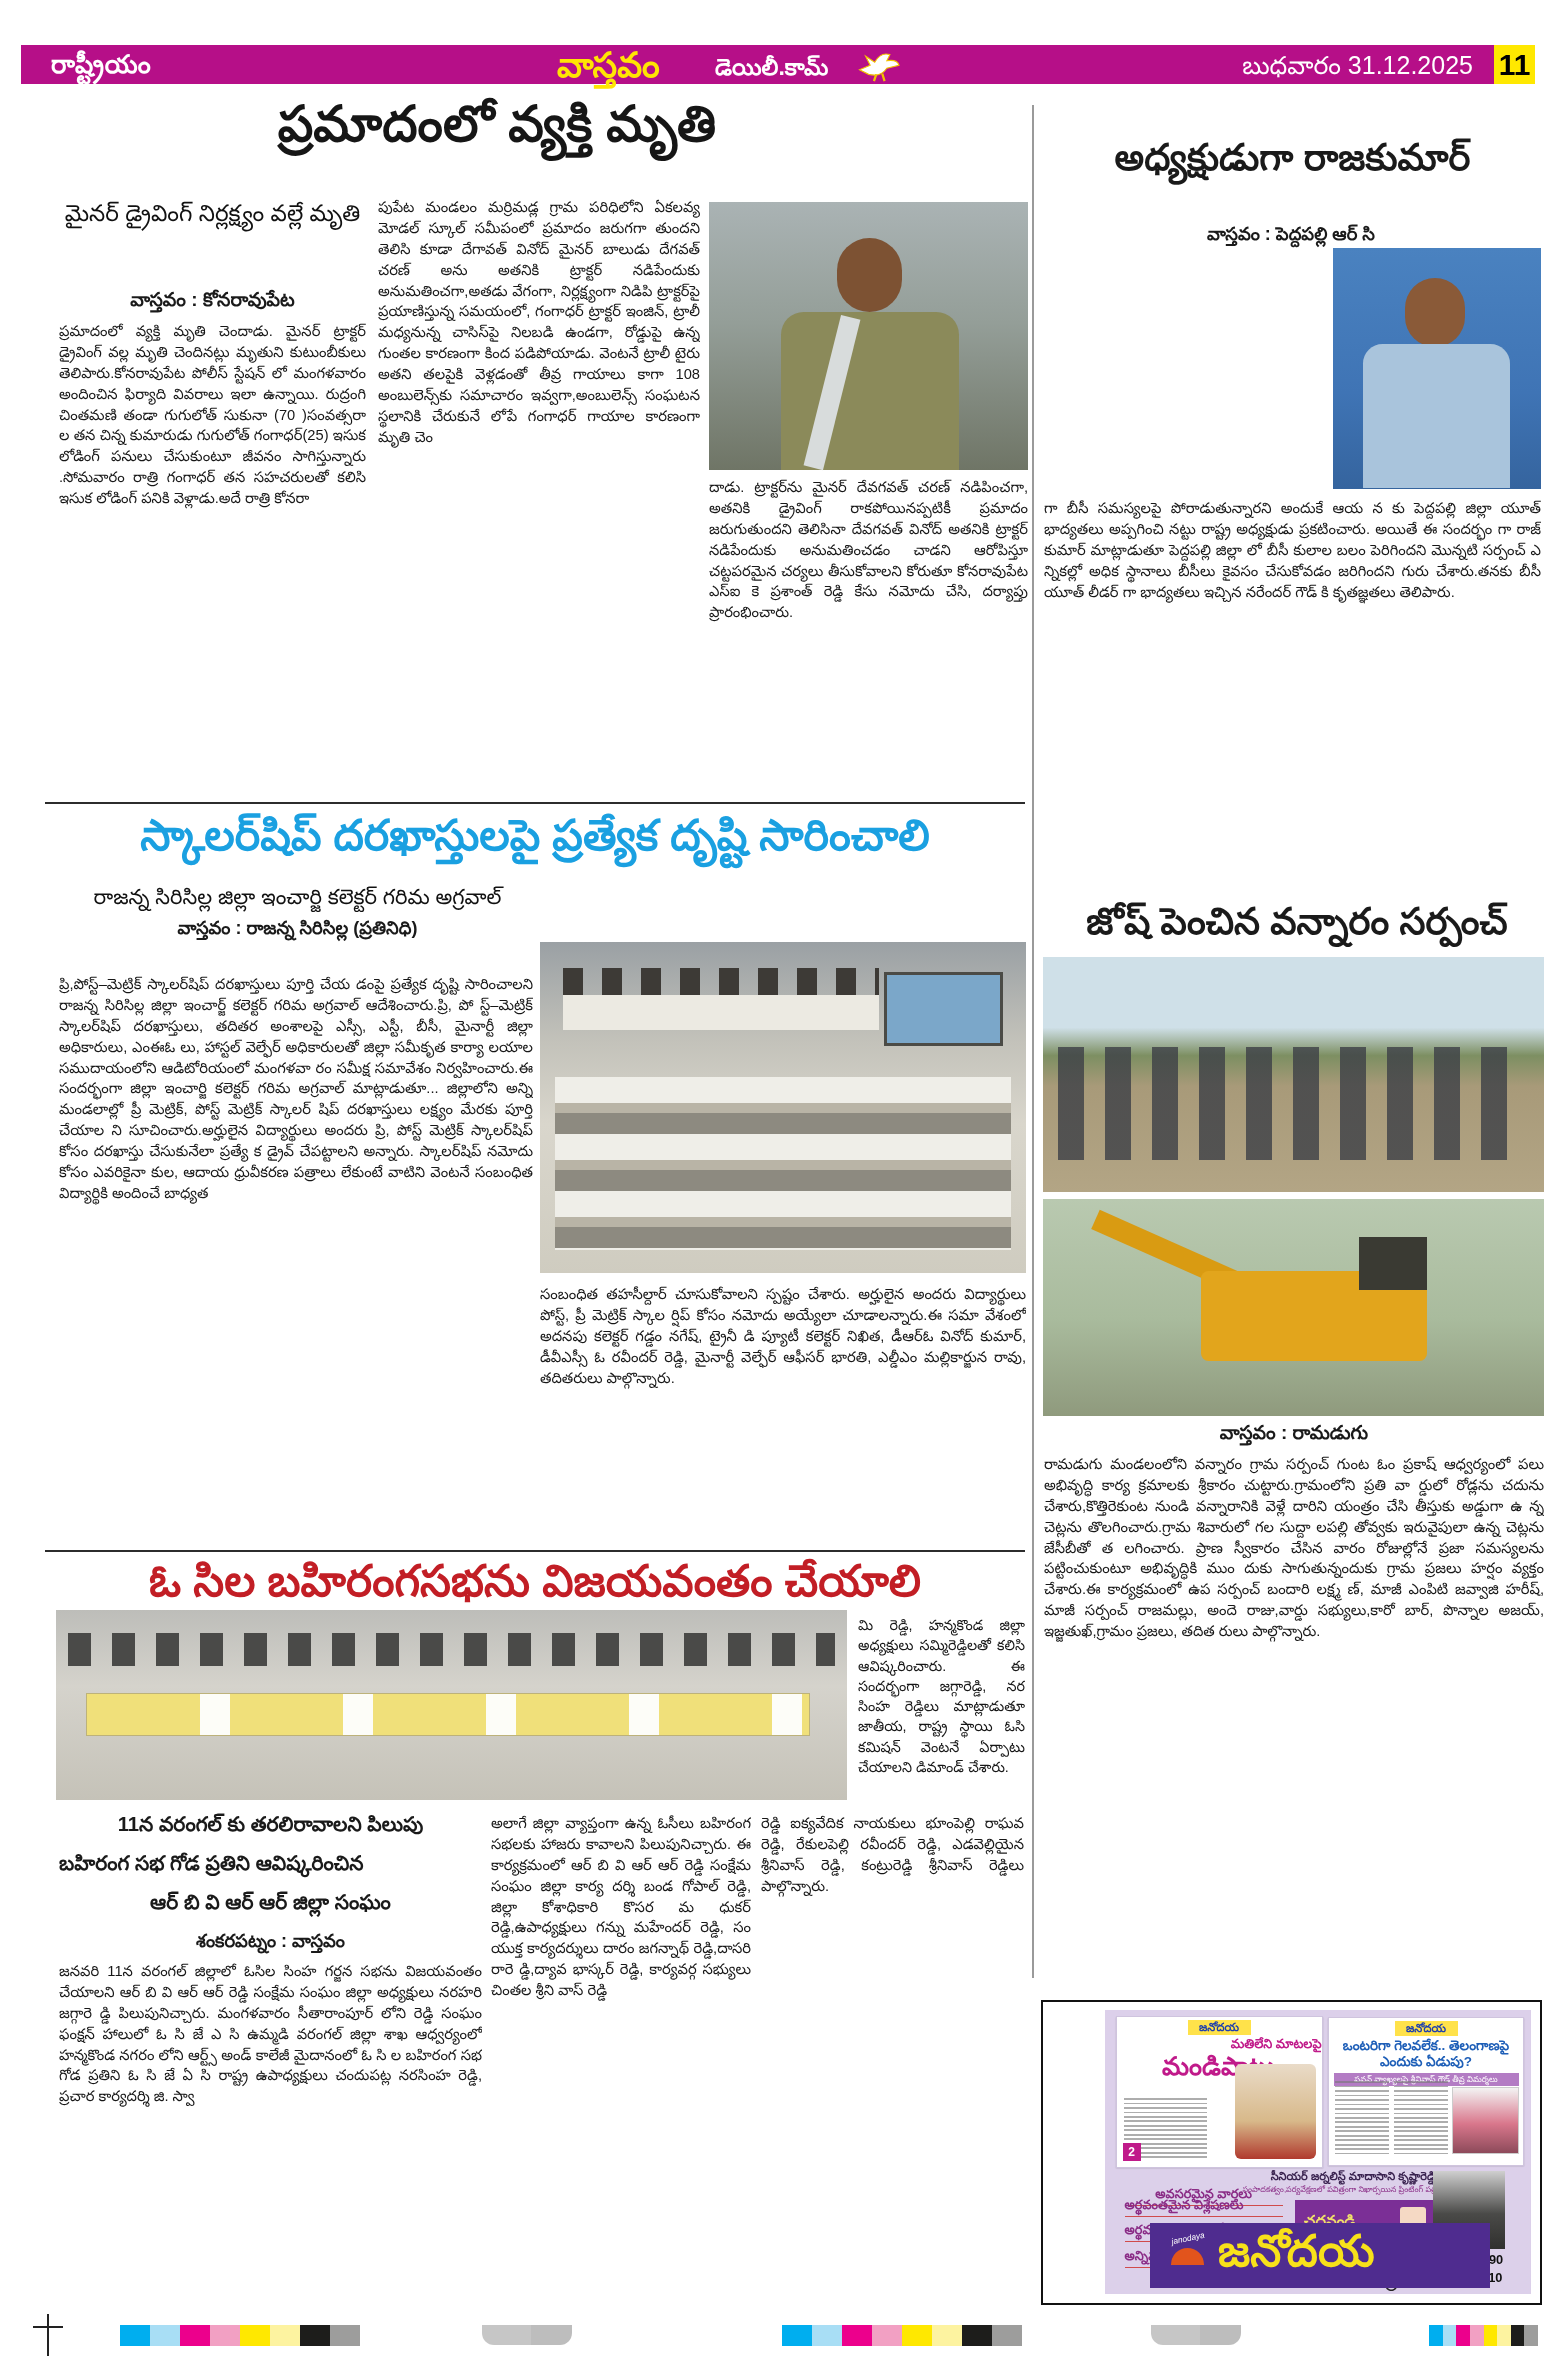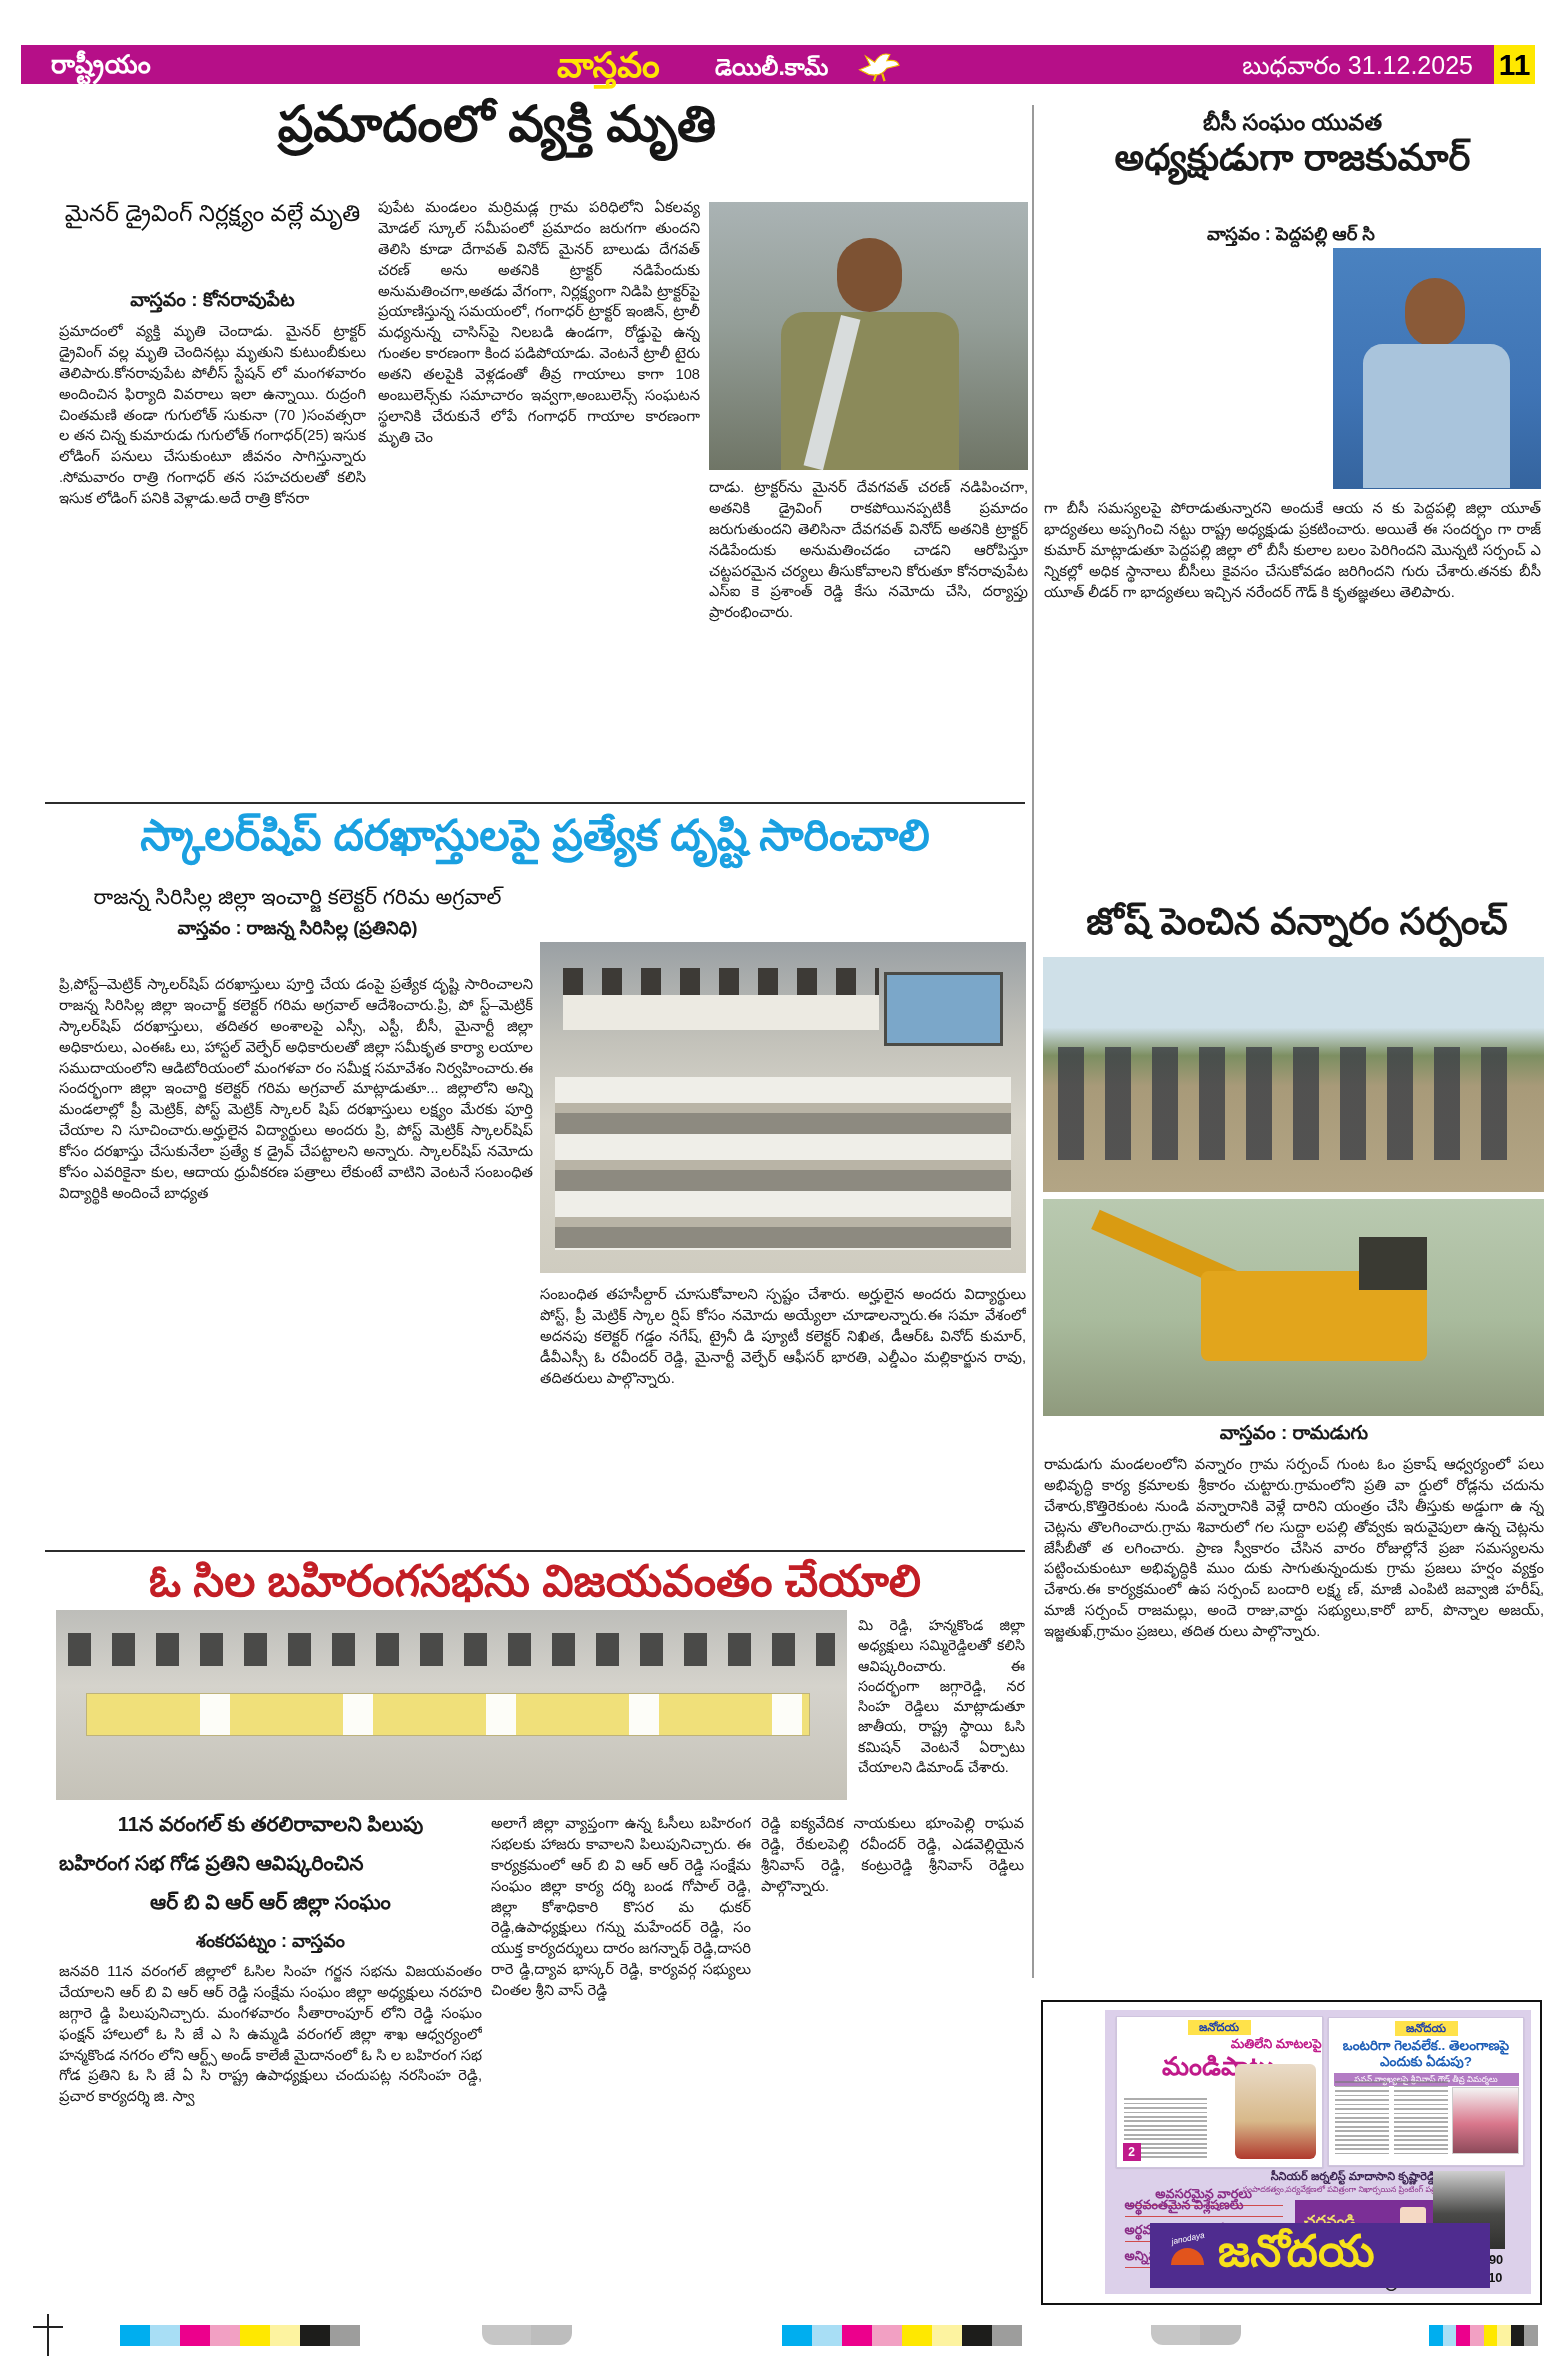"బీసీ సంఘం యువత" div.abs { html: <div>బీసీ సంఘం యువత</div> -> none }
